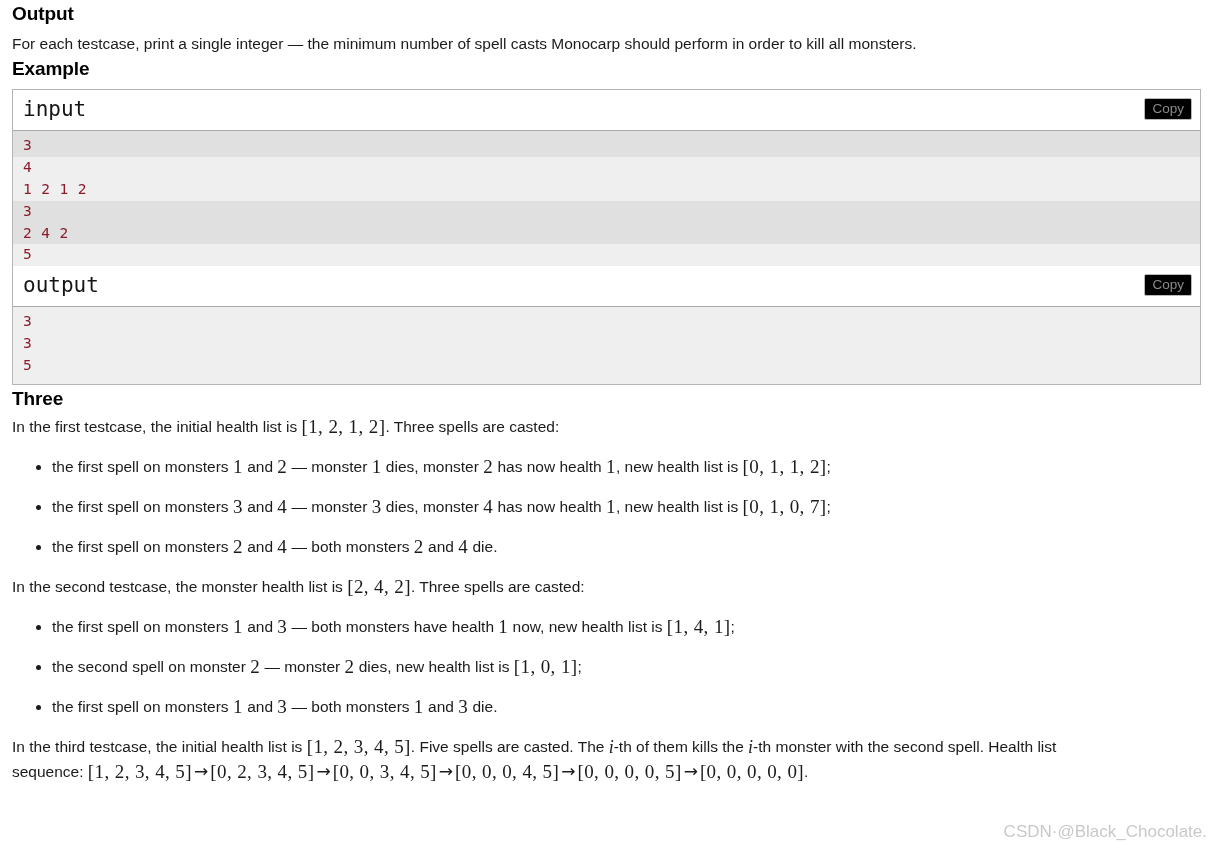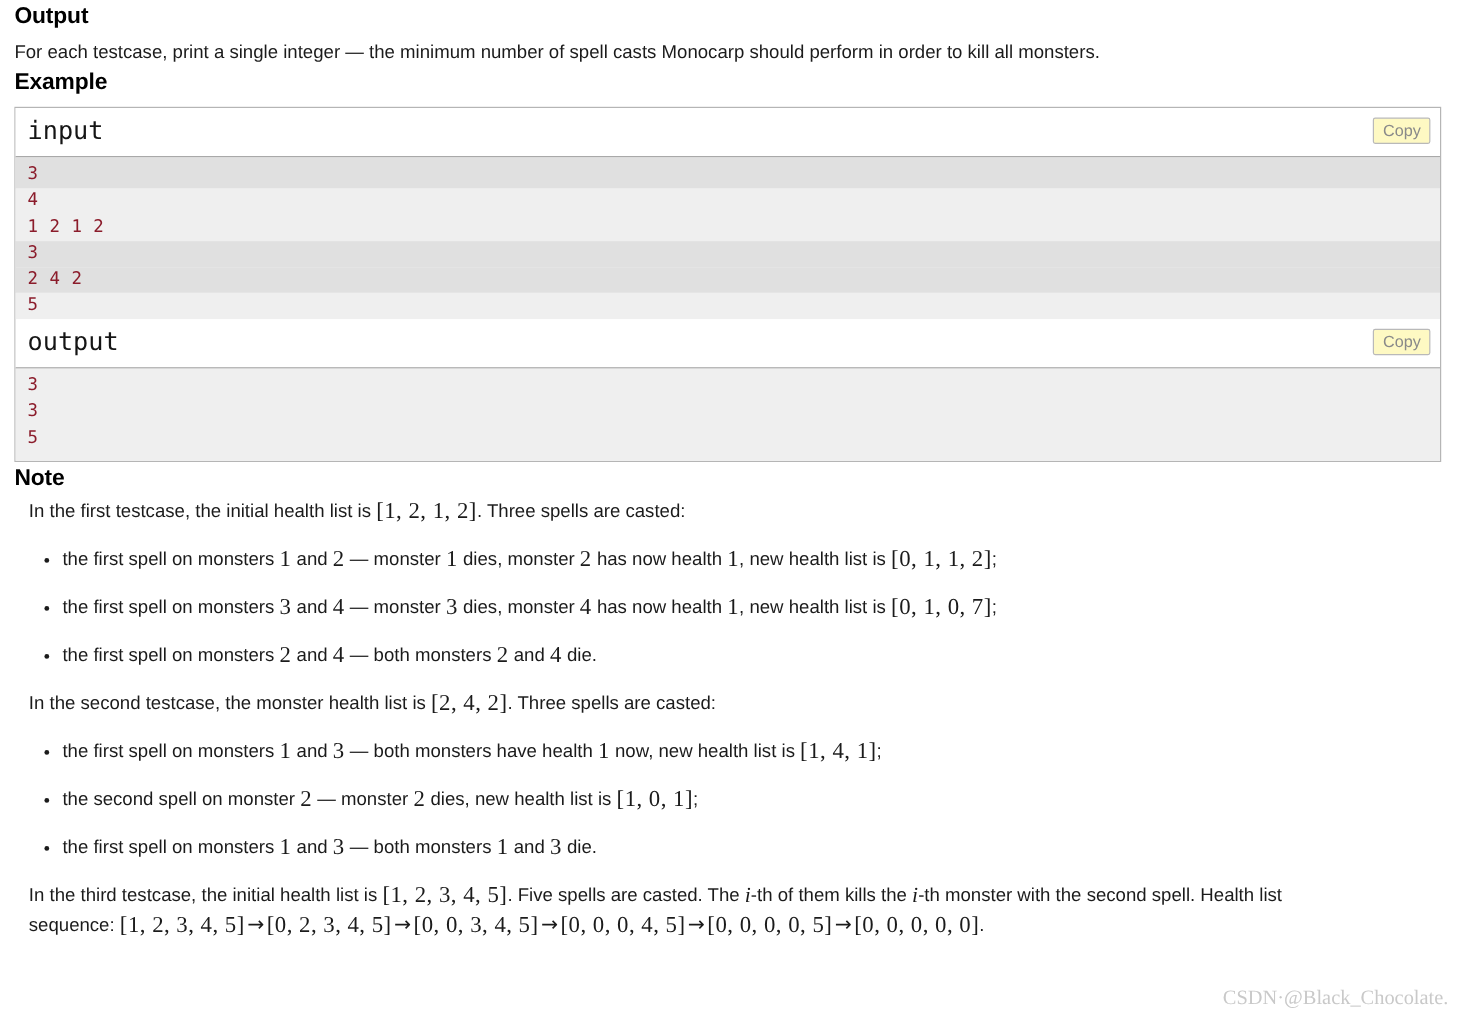"Copy" .copy-btn { background: #fef9c3 -> #000000 }
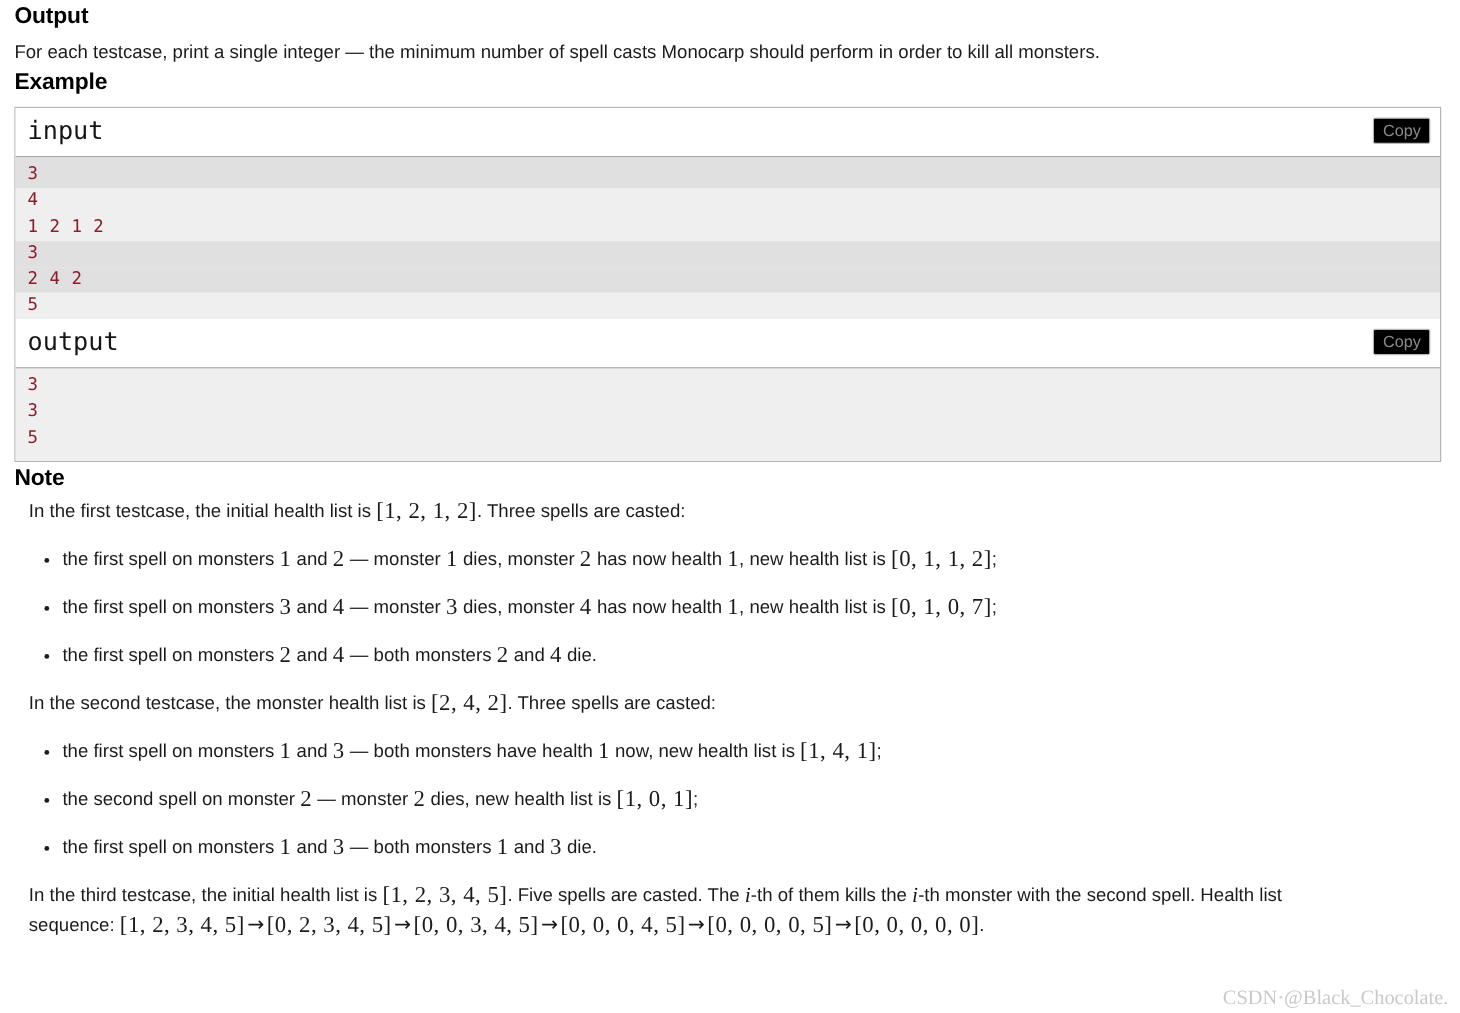"Note" h2.section-title { text: Note -> Three }
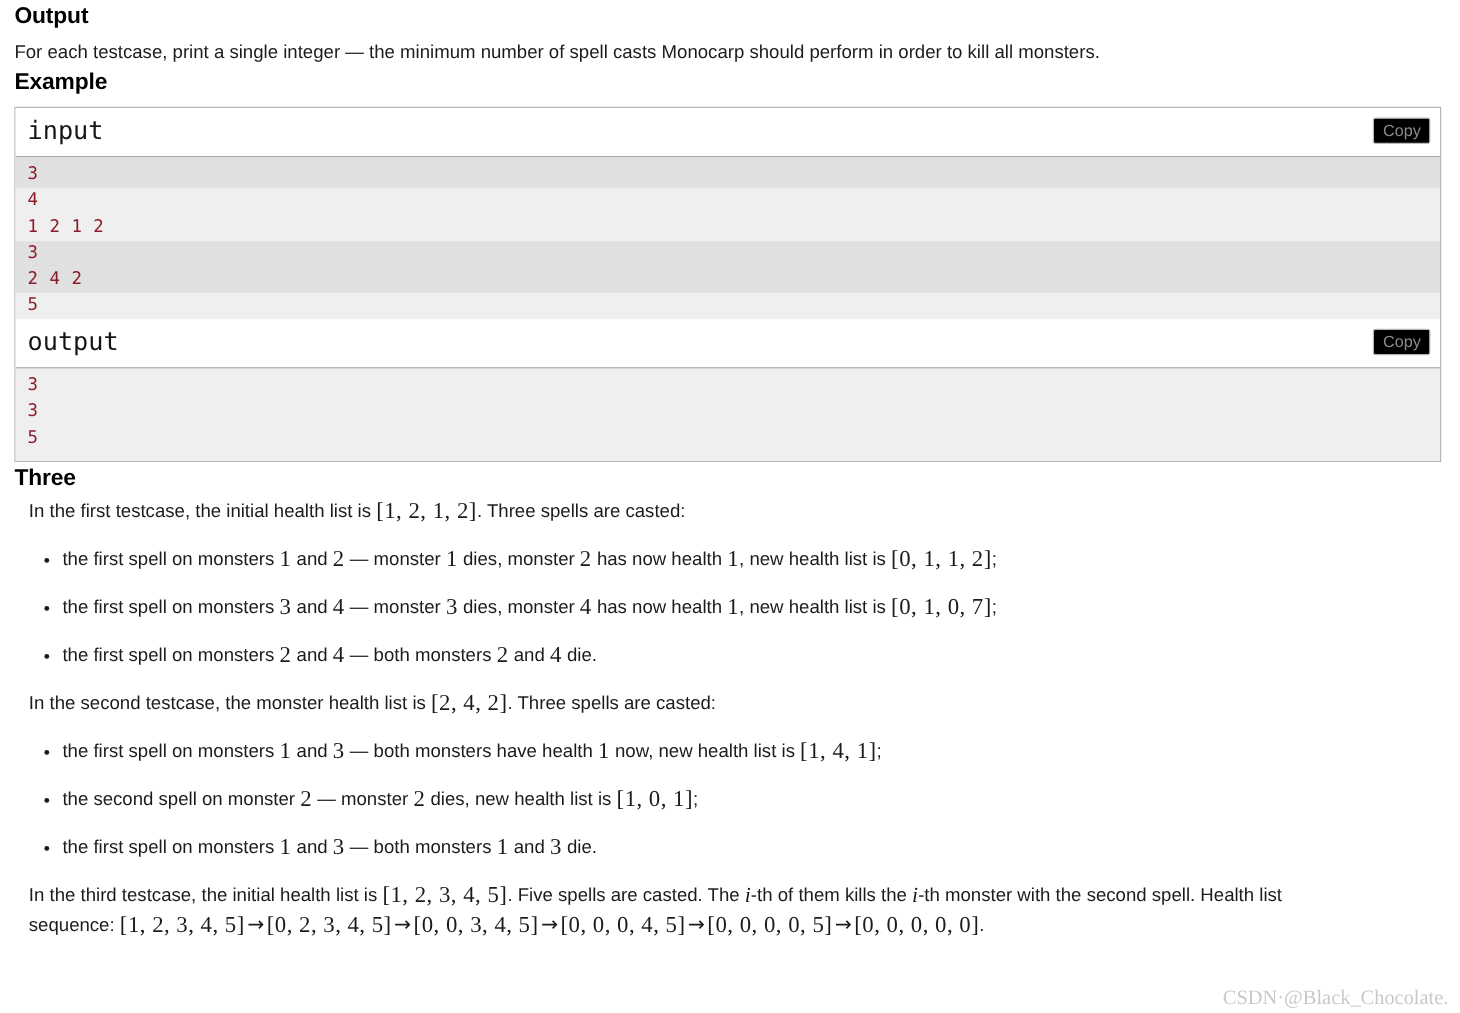"In the first testcase, the" .note p { margin: 3px 0 0 12px -> 3px 0 0 0 }
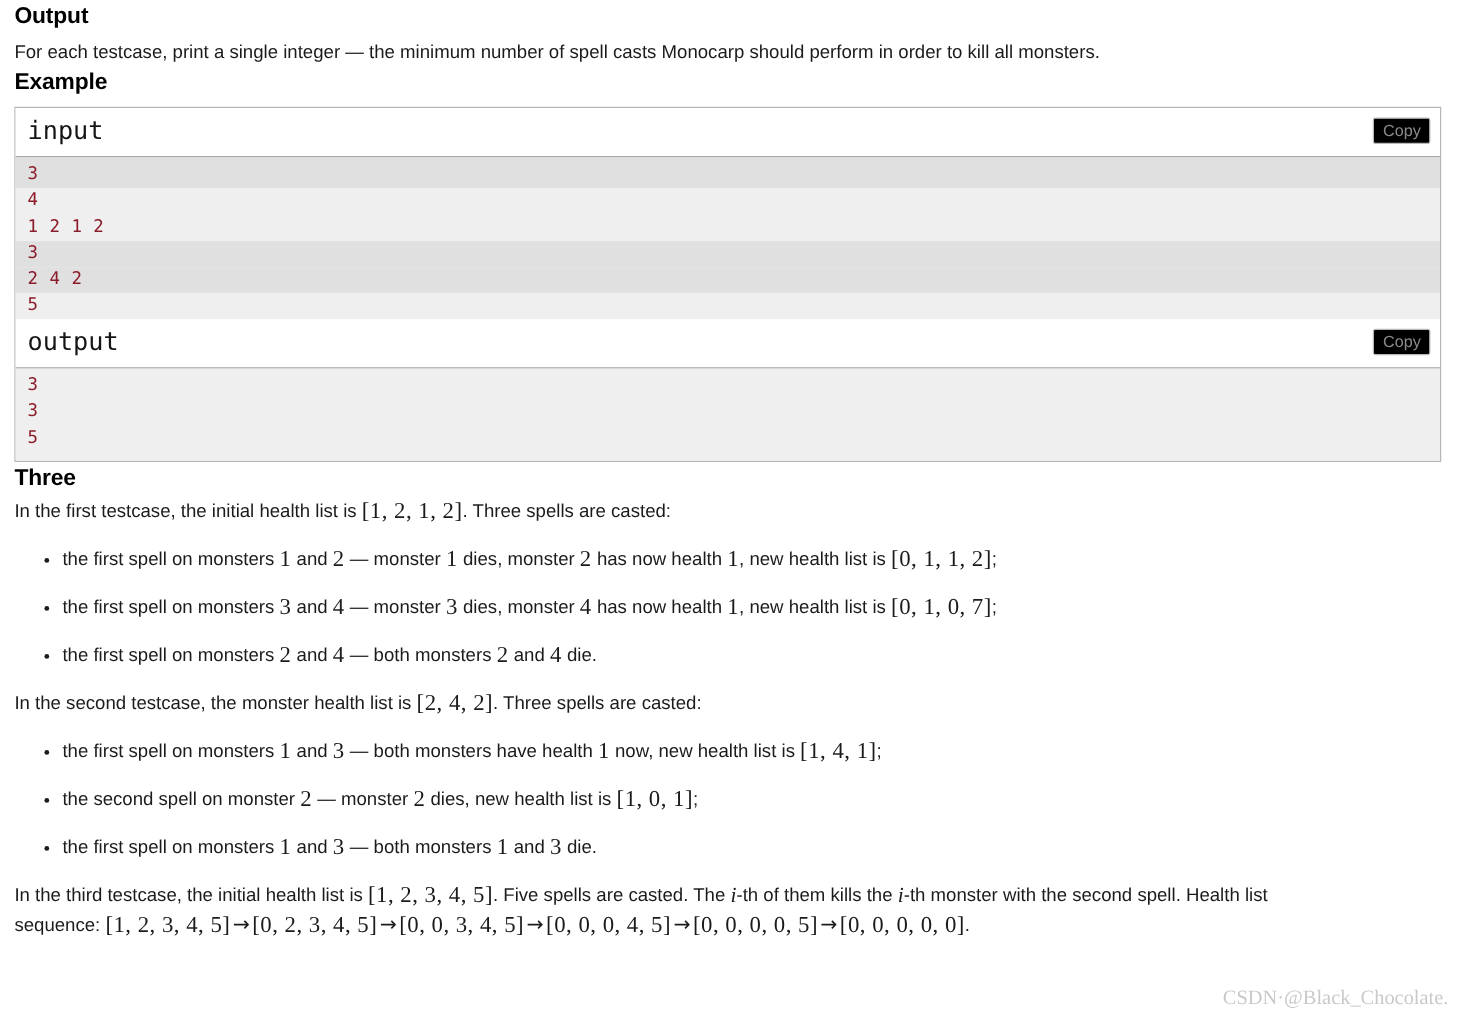"CSDN·@Black_Chocolate." .watermark { font-family: Liberation Serif, serif -> Liberation Sans, sans-serif }
